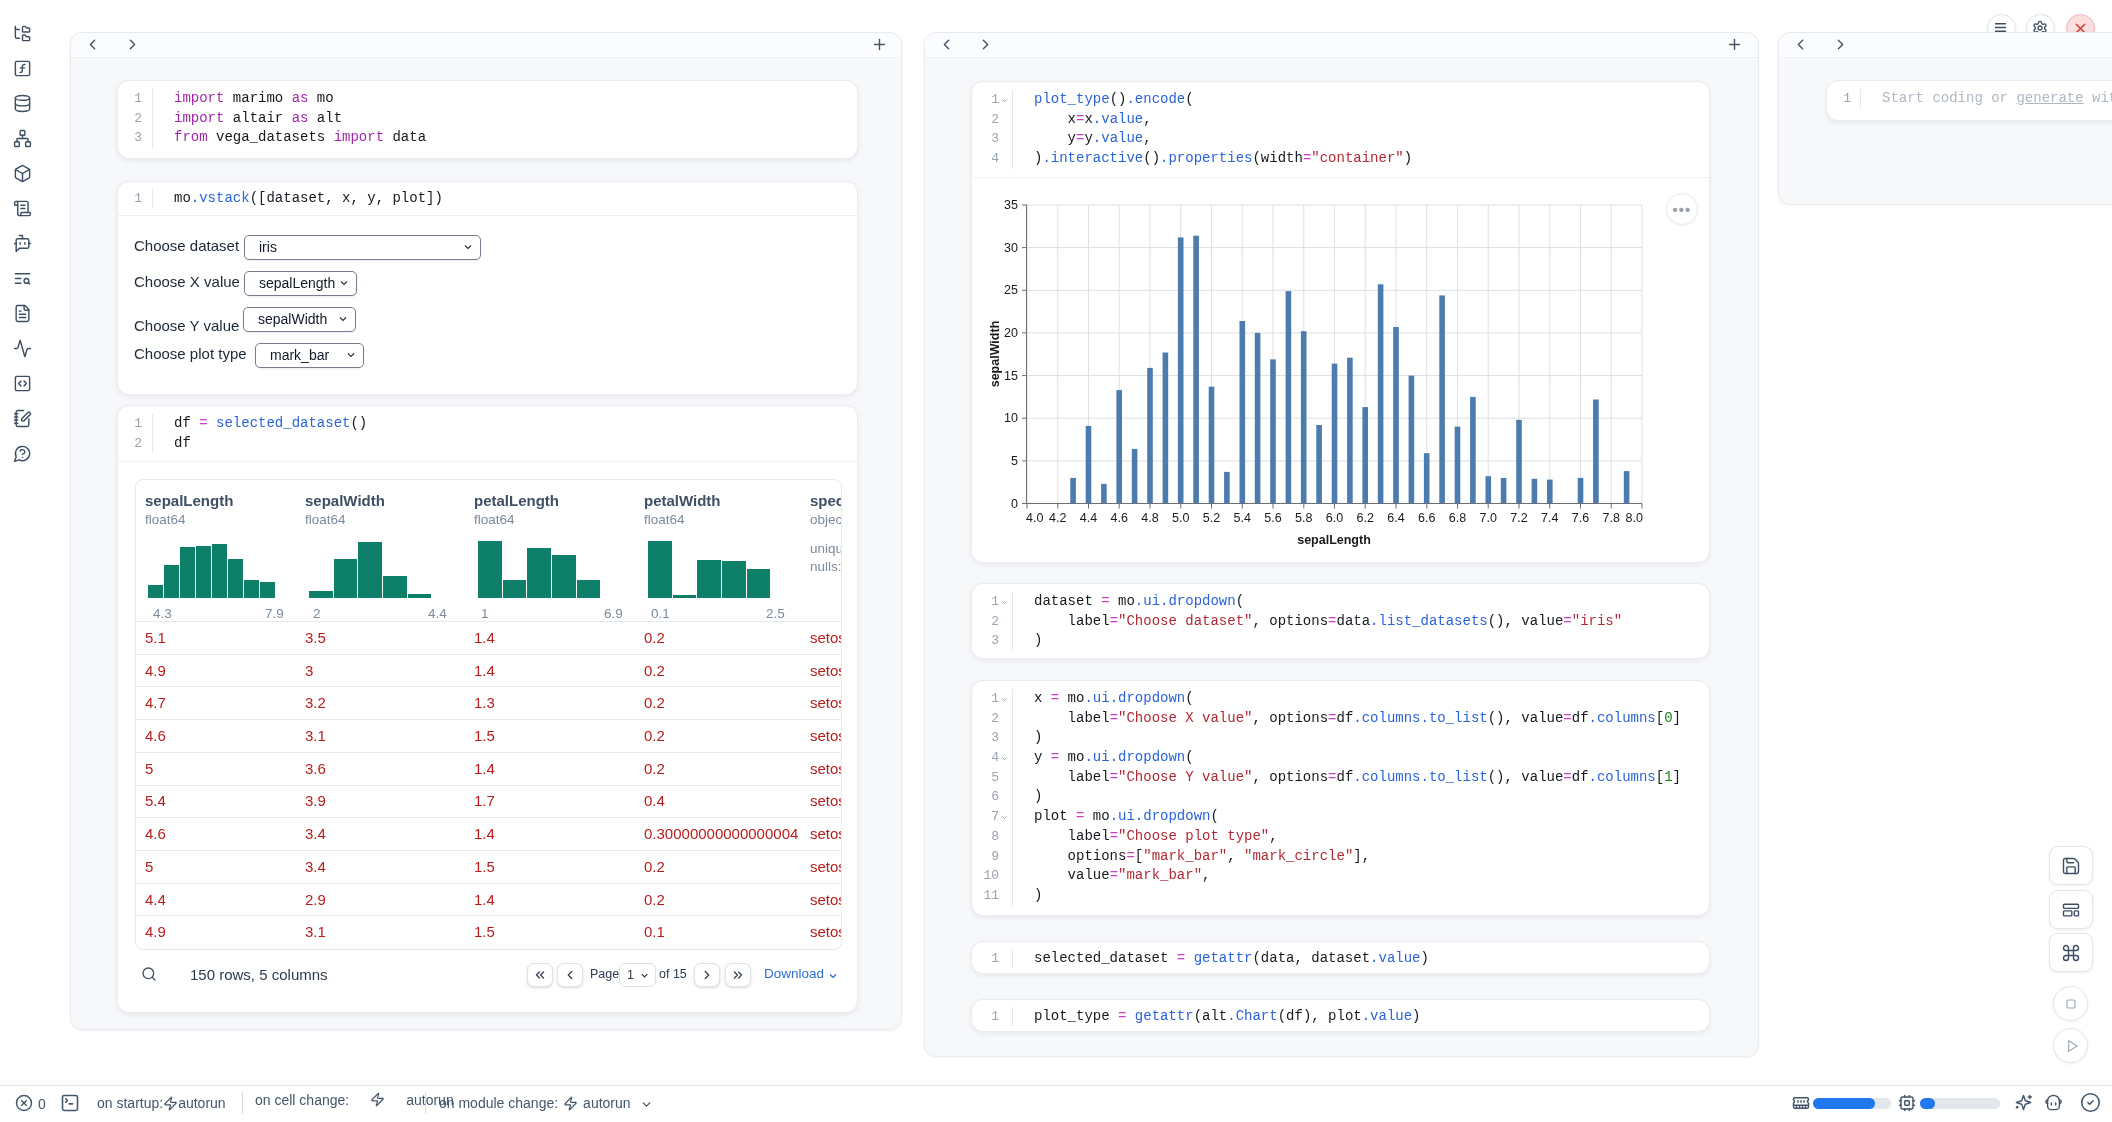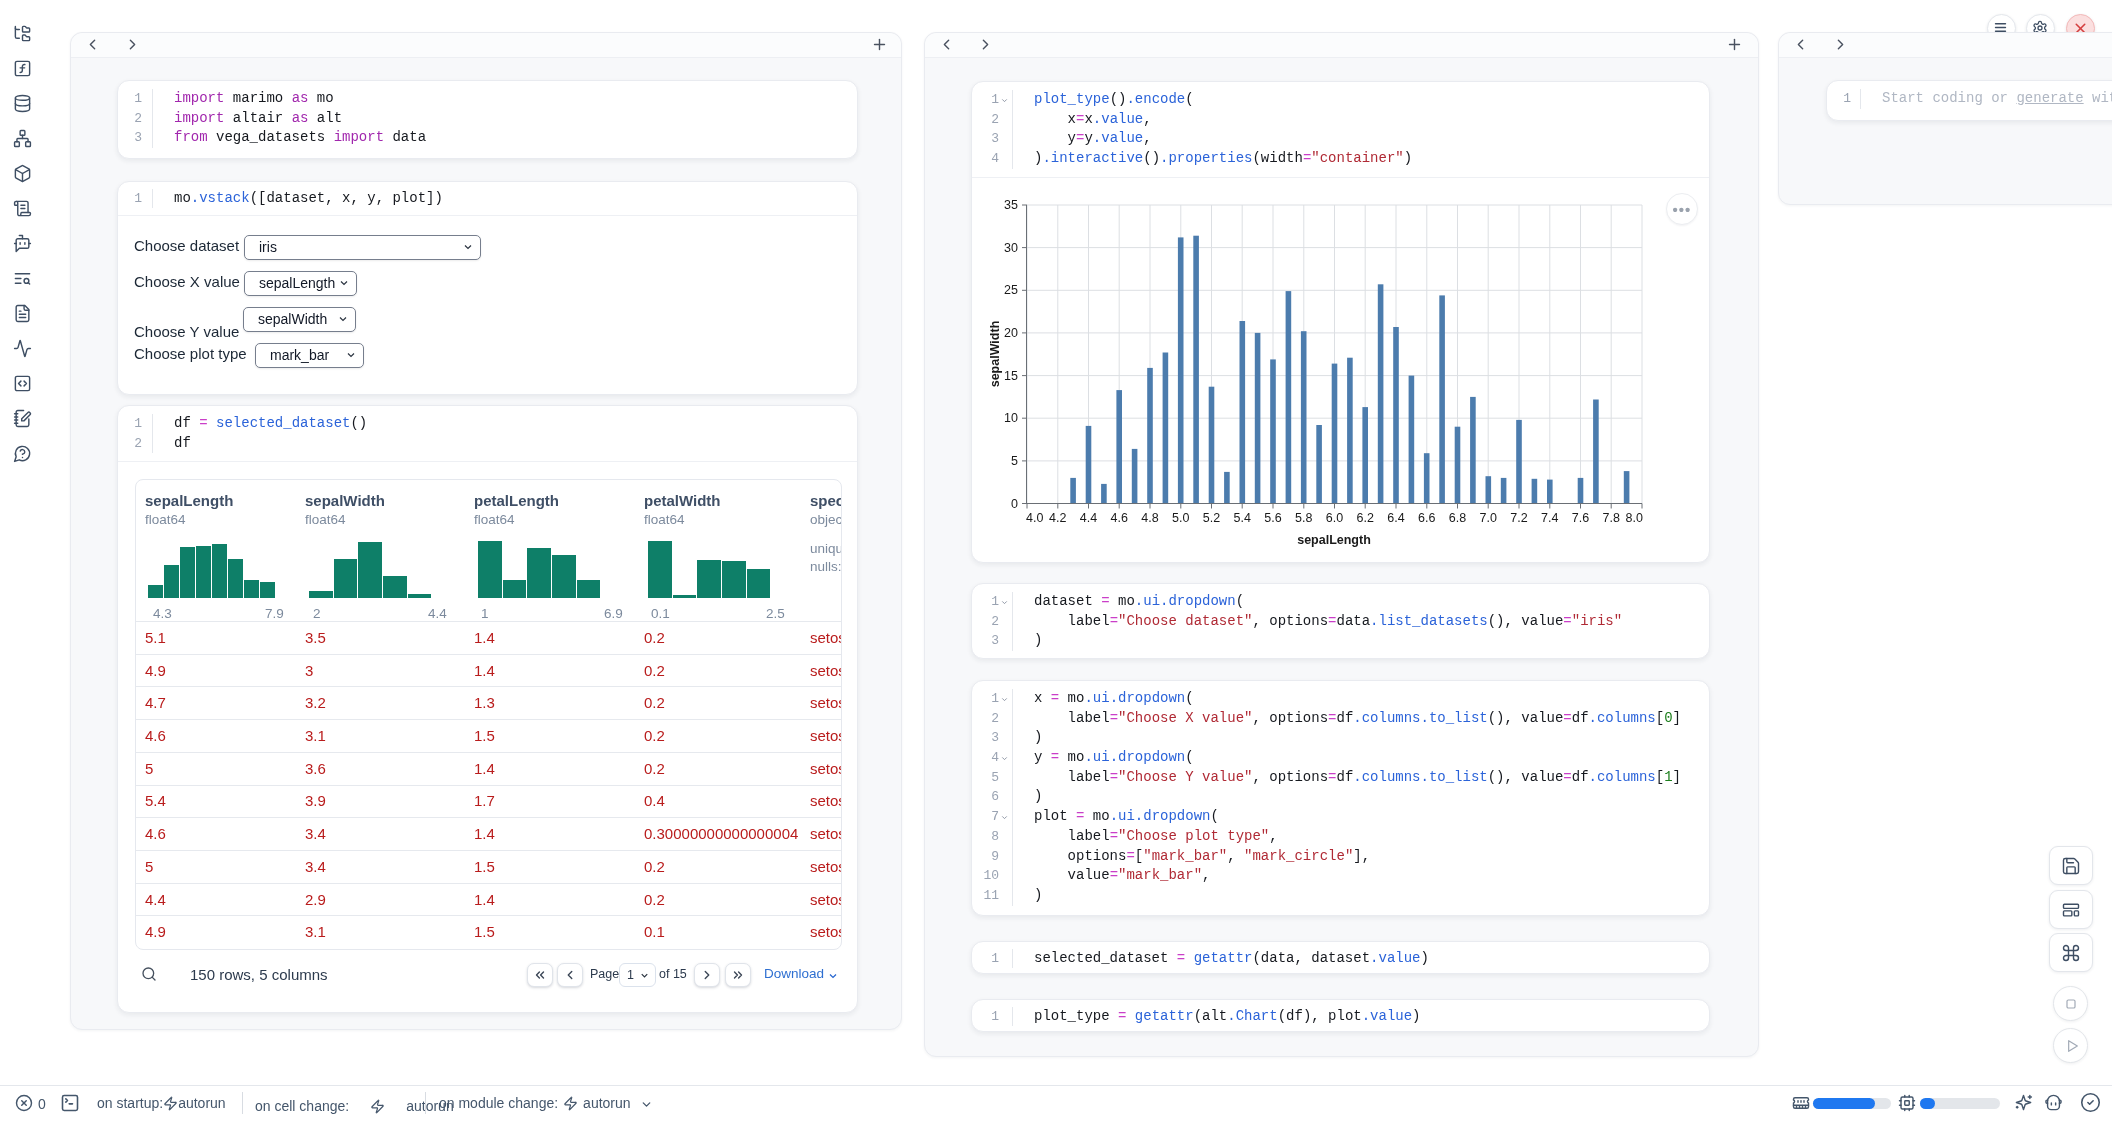"Choose Y value" div.lbl { top: 141px -> 135px }
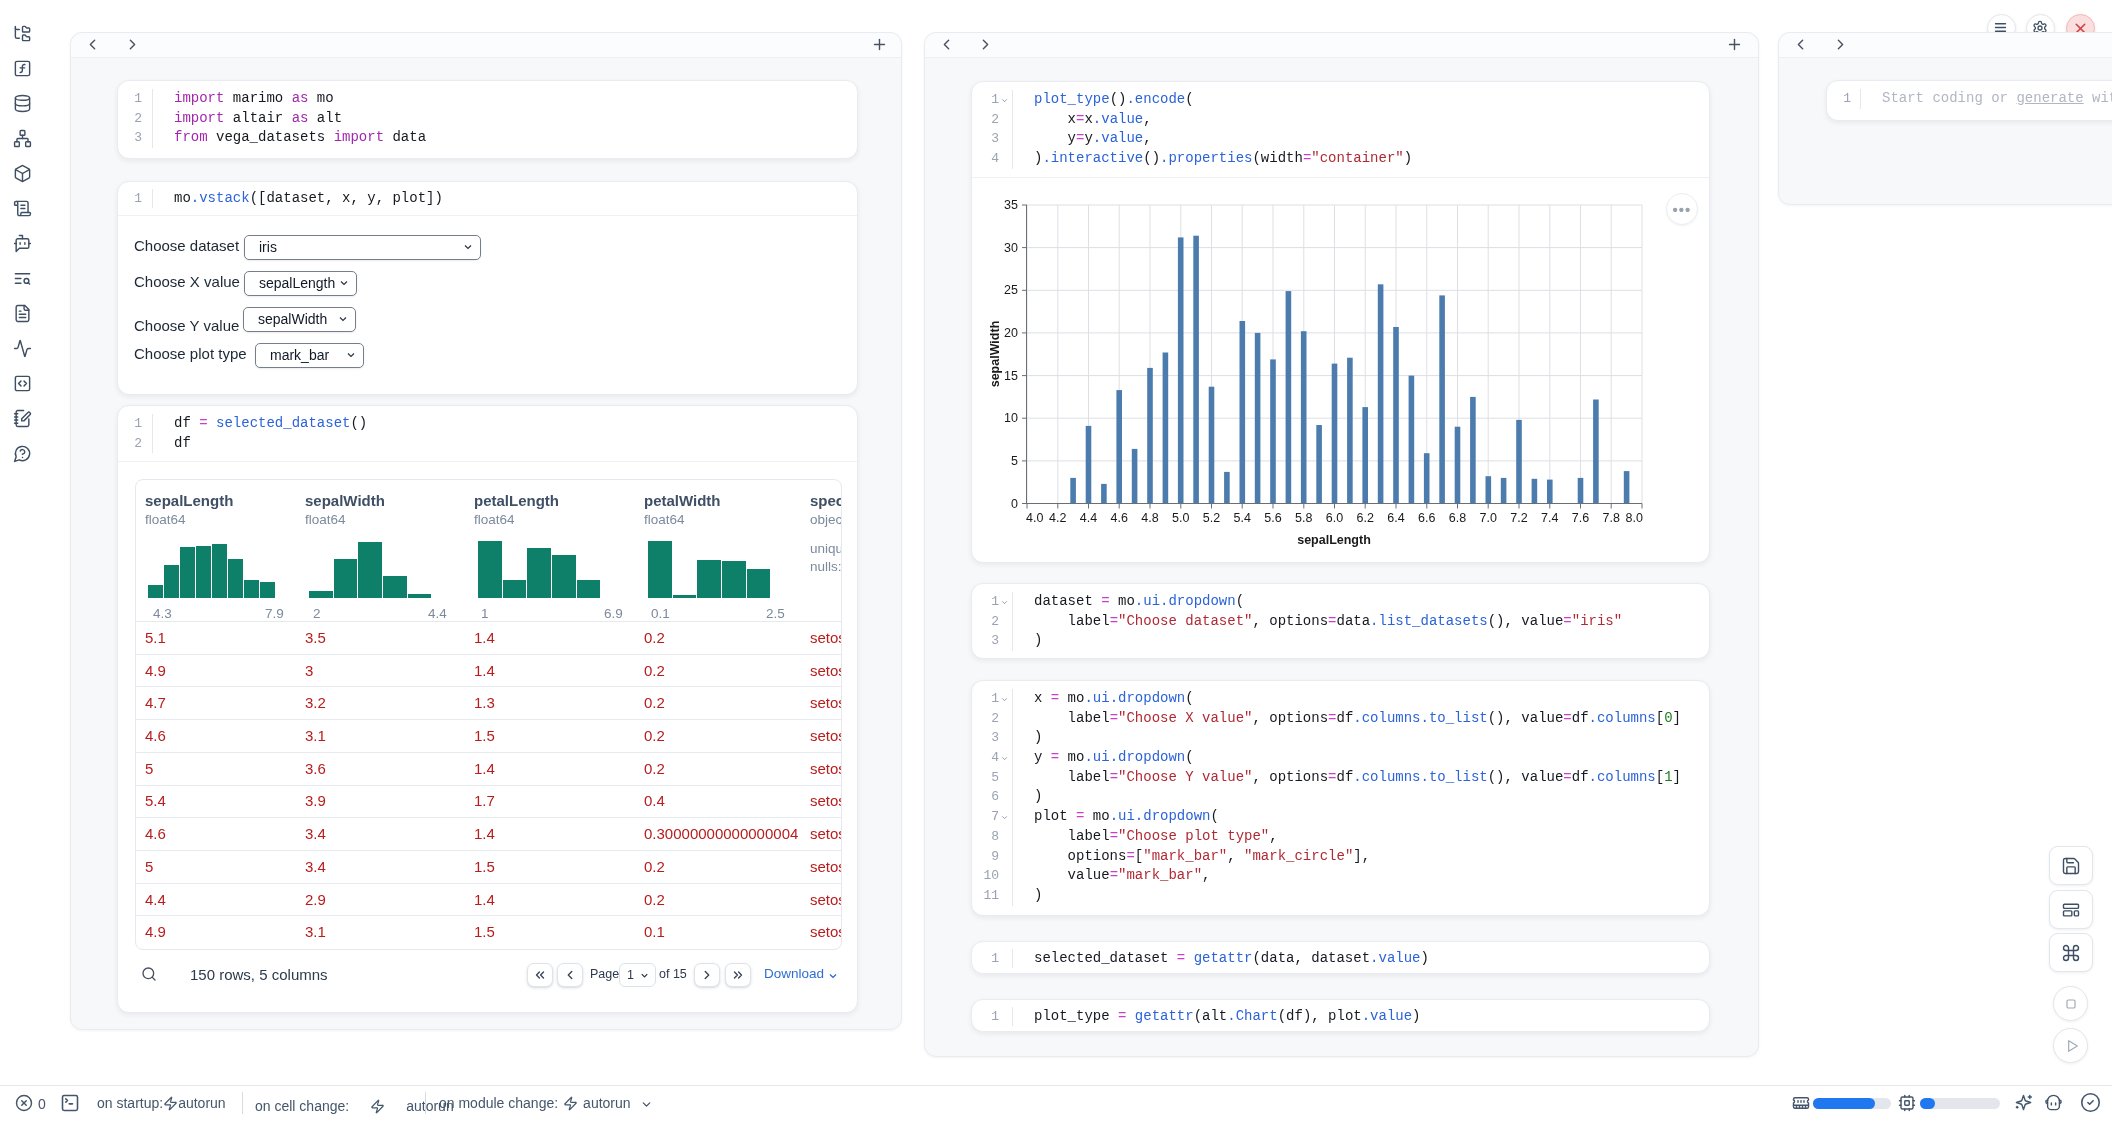"on cell change:" div.fitem { align-items: flex-end -> flex-start }
